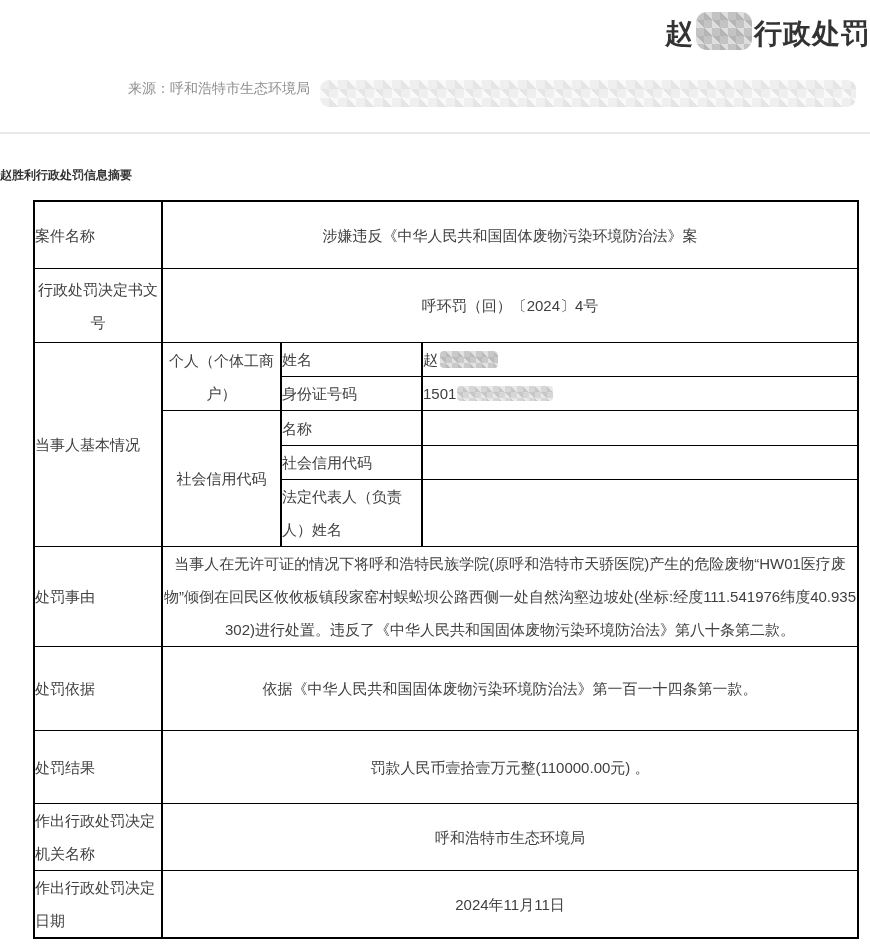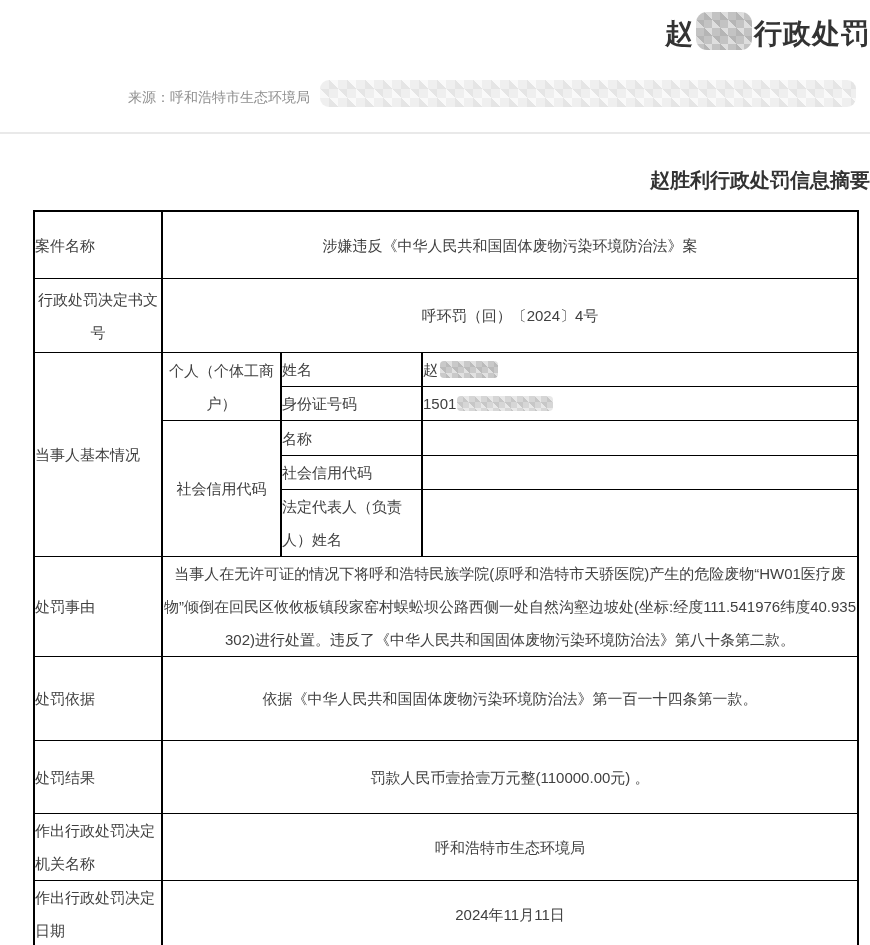"来源：呼和浩特市生态环境局" .source-row { align-items: flex-end -> flex-start }
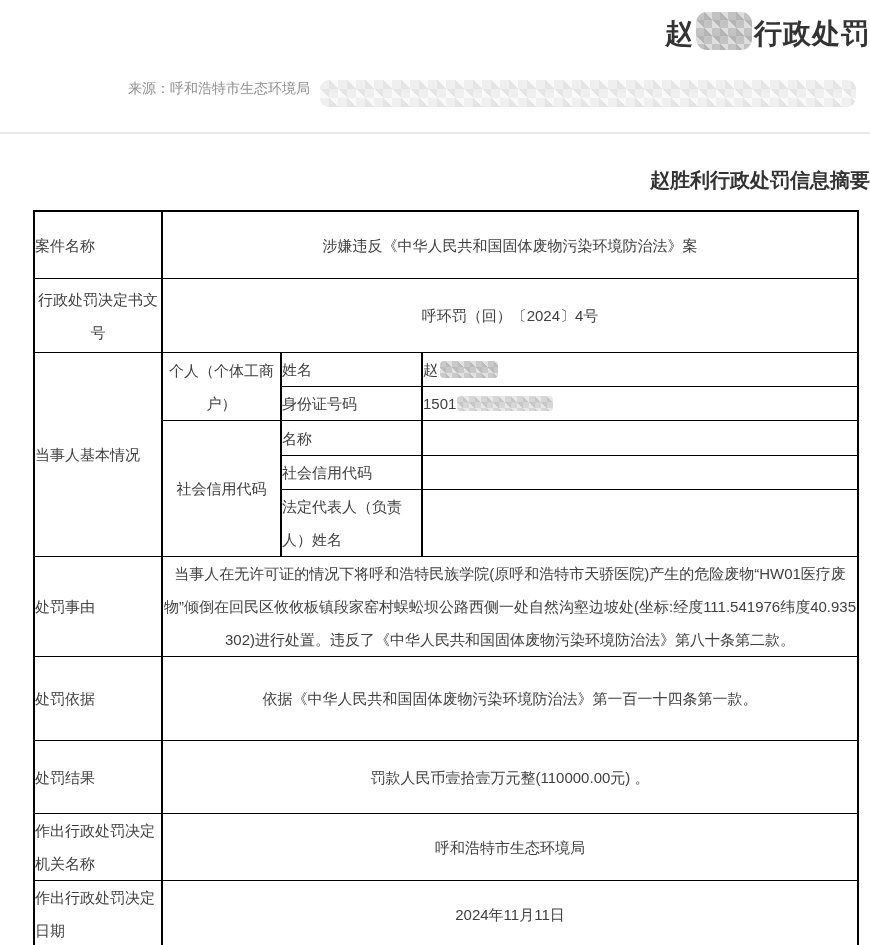"赵胜利行政处罚信息摘要" .table-title { font-size: 20px -> 12px; text-align: right -> left }
